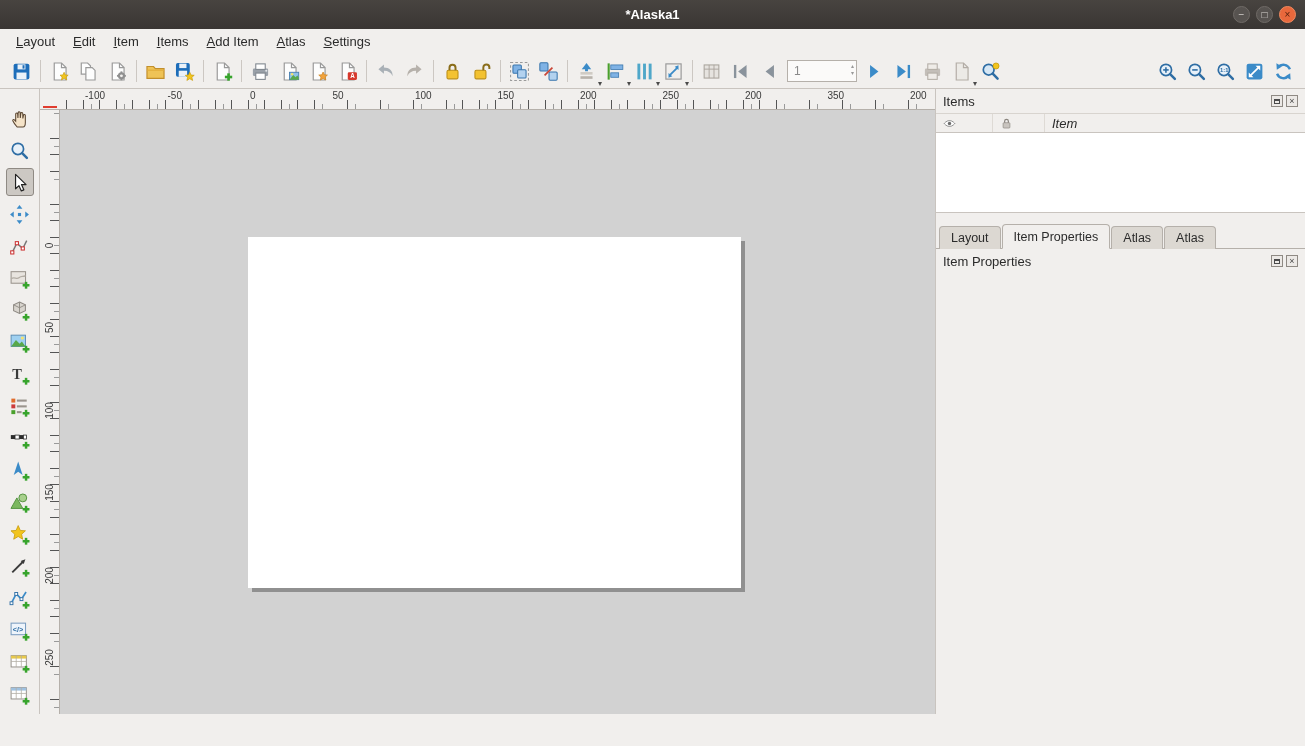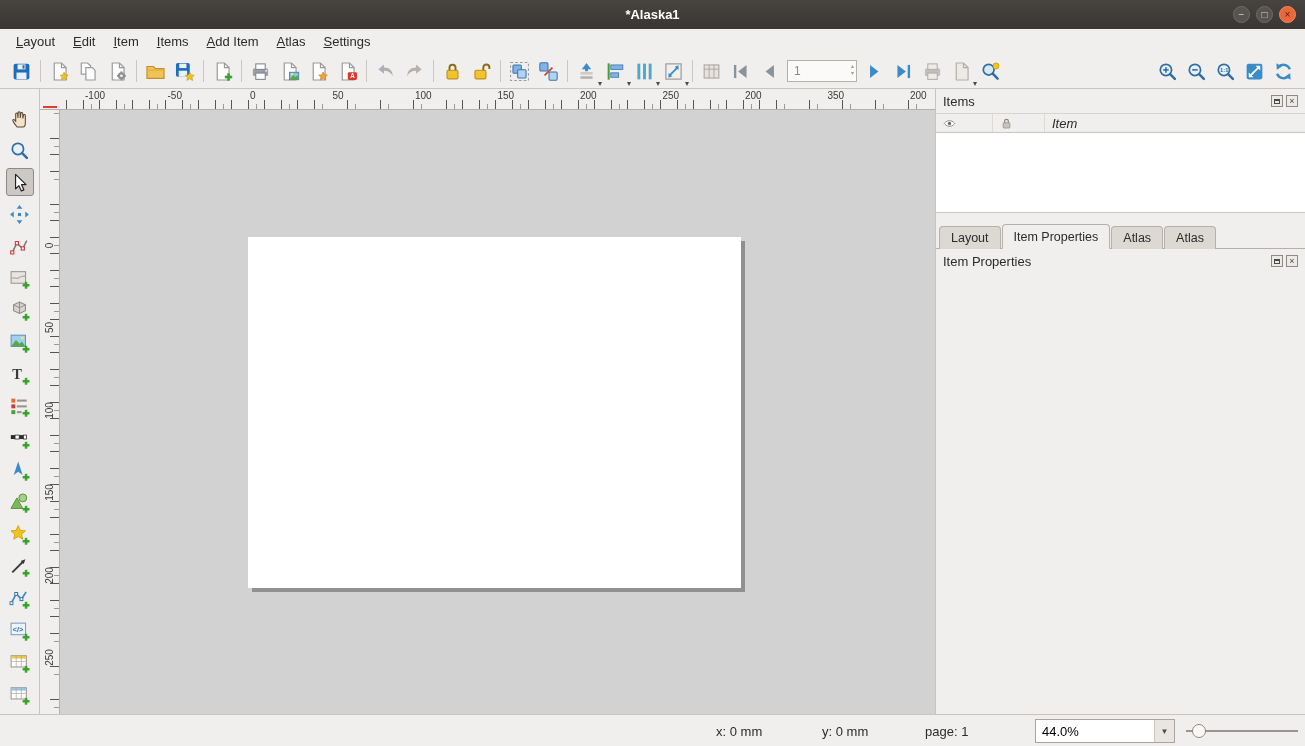"x: 0 mm" div.statusbar { html: <div> <span>x: 0 mm</span> <span>y: 0 mm</span> <span>page: 1</span> <div> <input> <span> <span>▼</span> </span> </div> <div> <div></div> <div></div> </div> </div> -> none }
